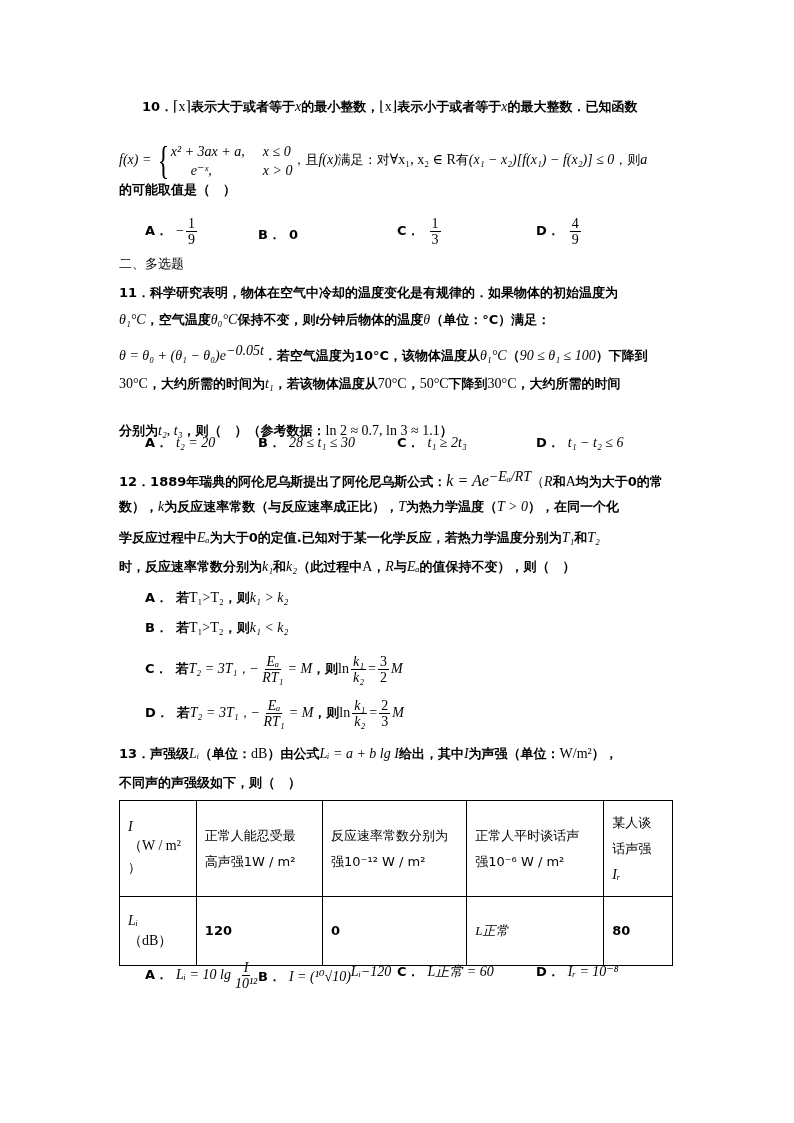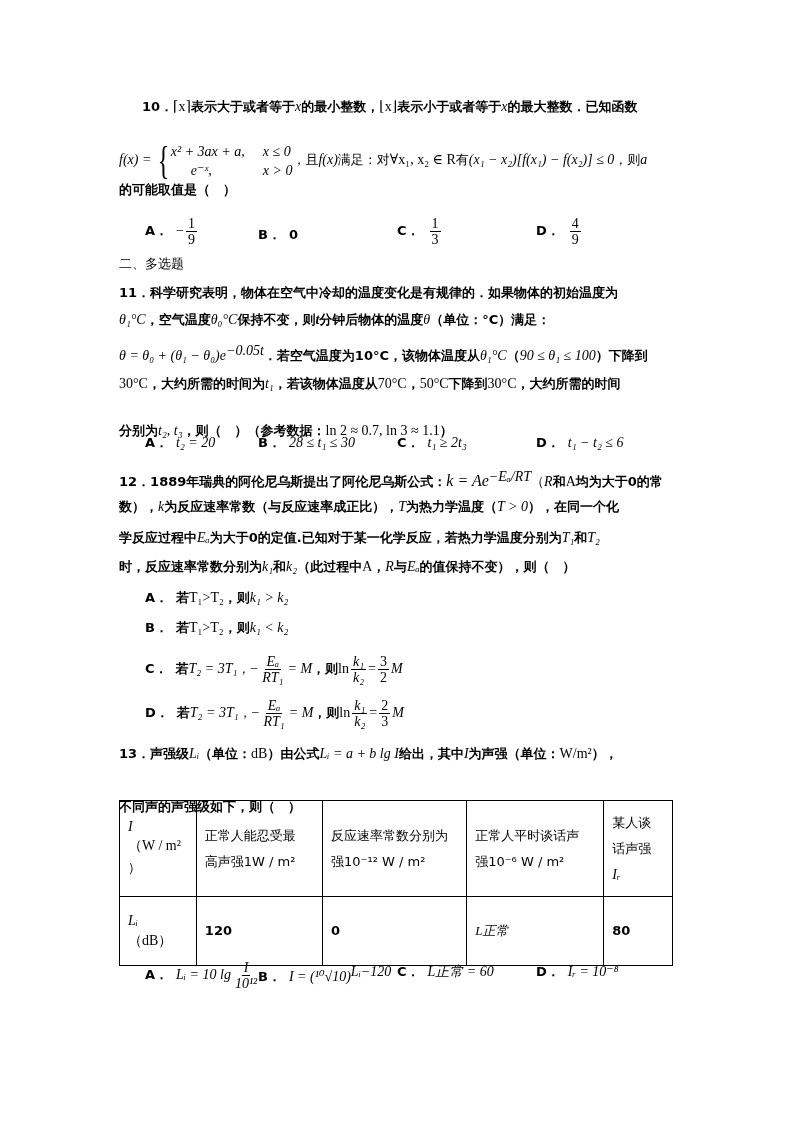"不同声的声强级如下，则（ ）" div.line { margin-top: 24px -> none }
